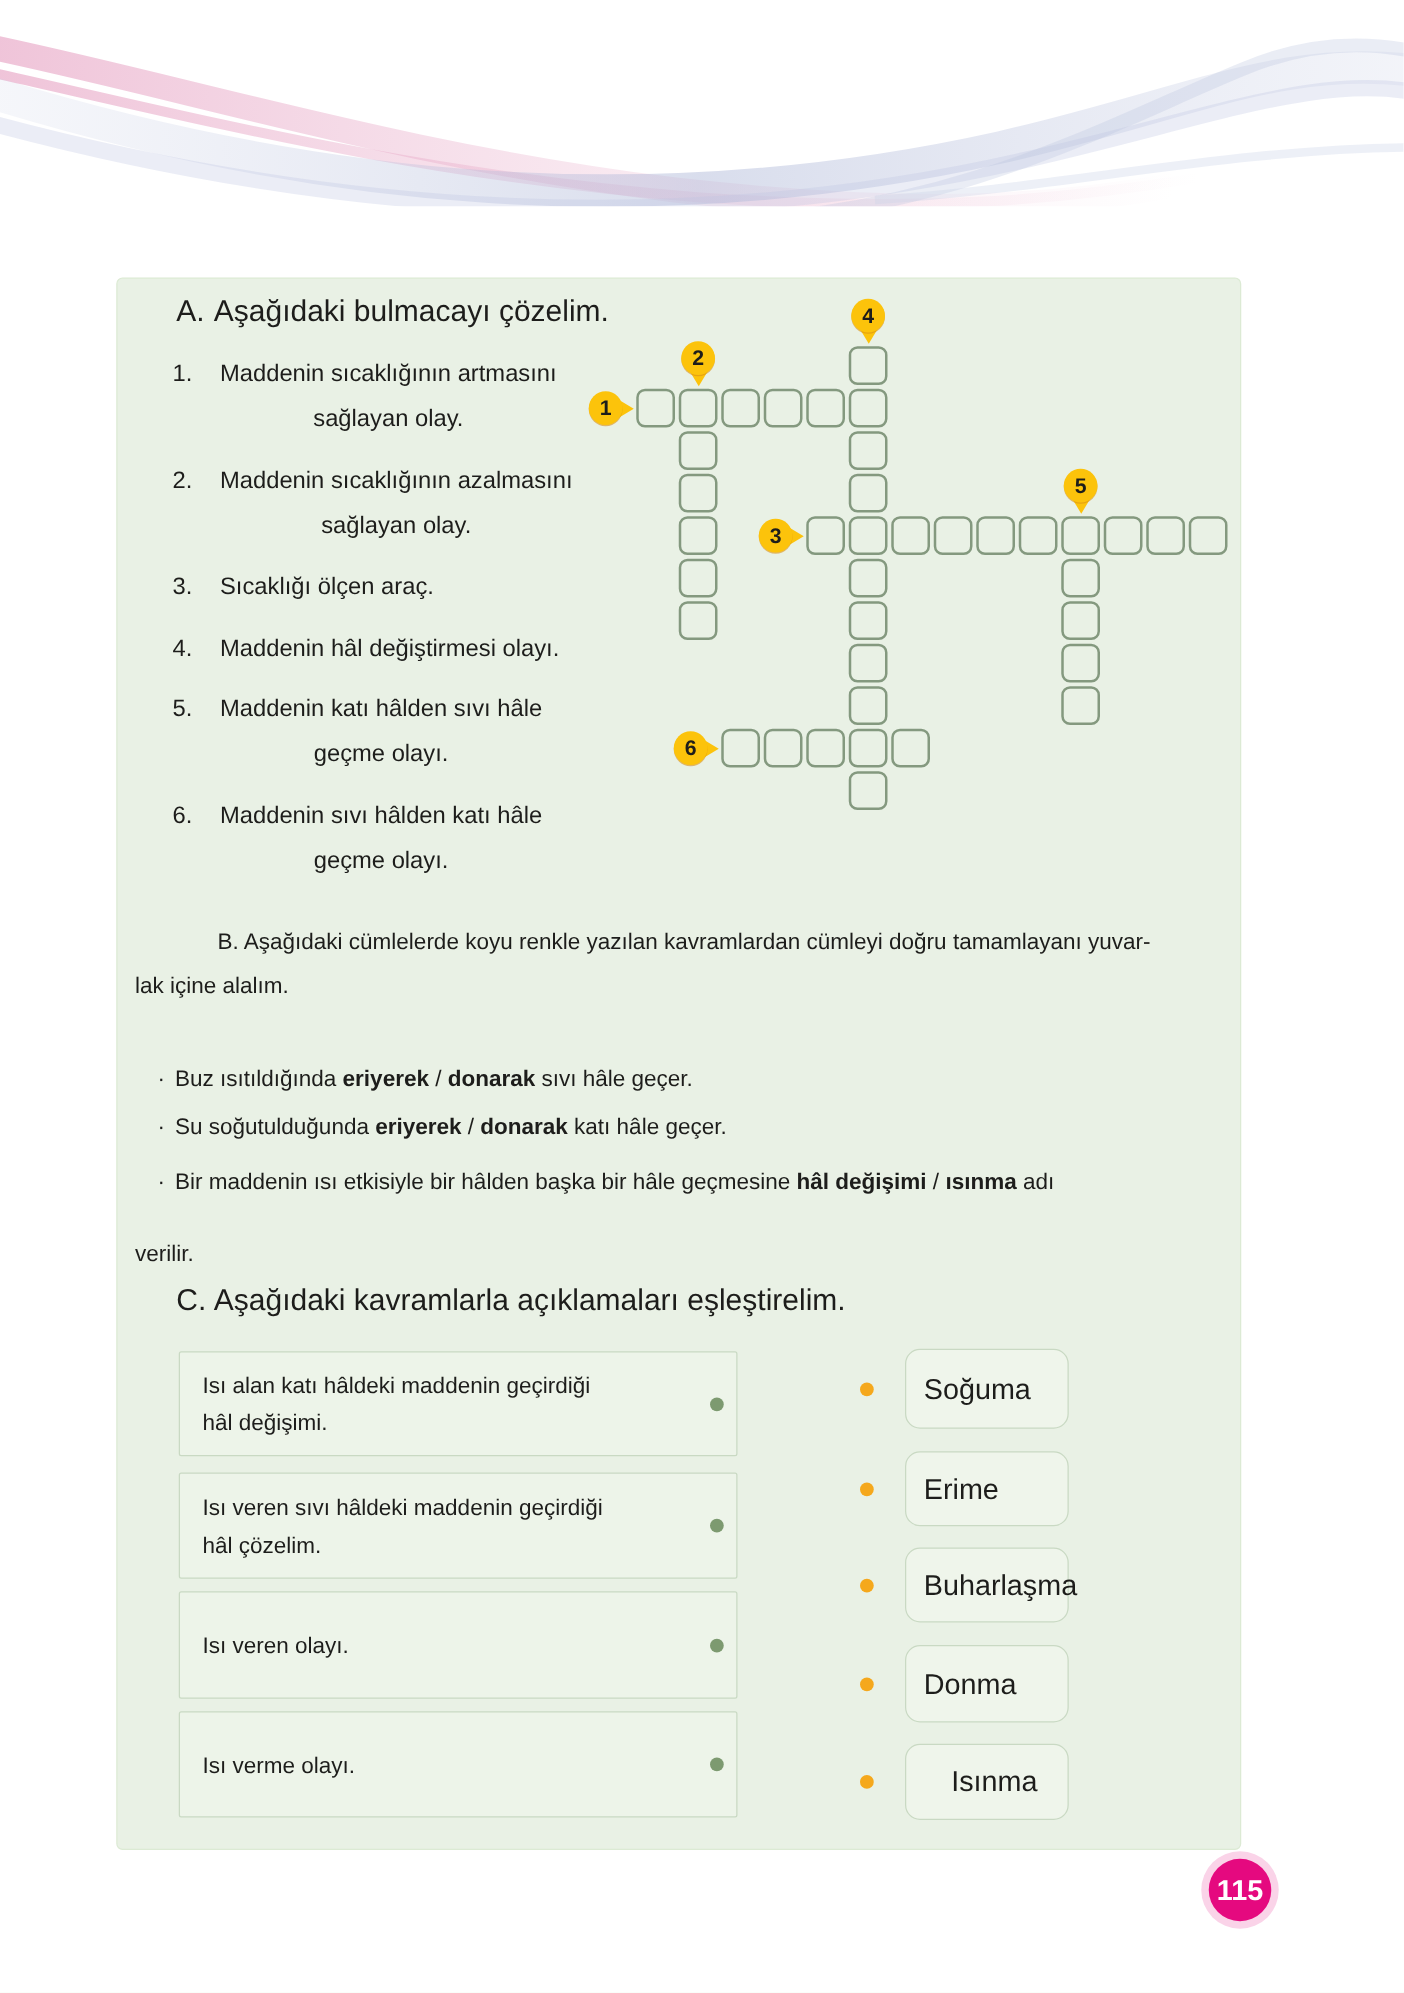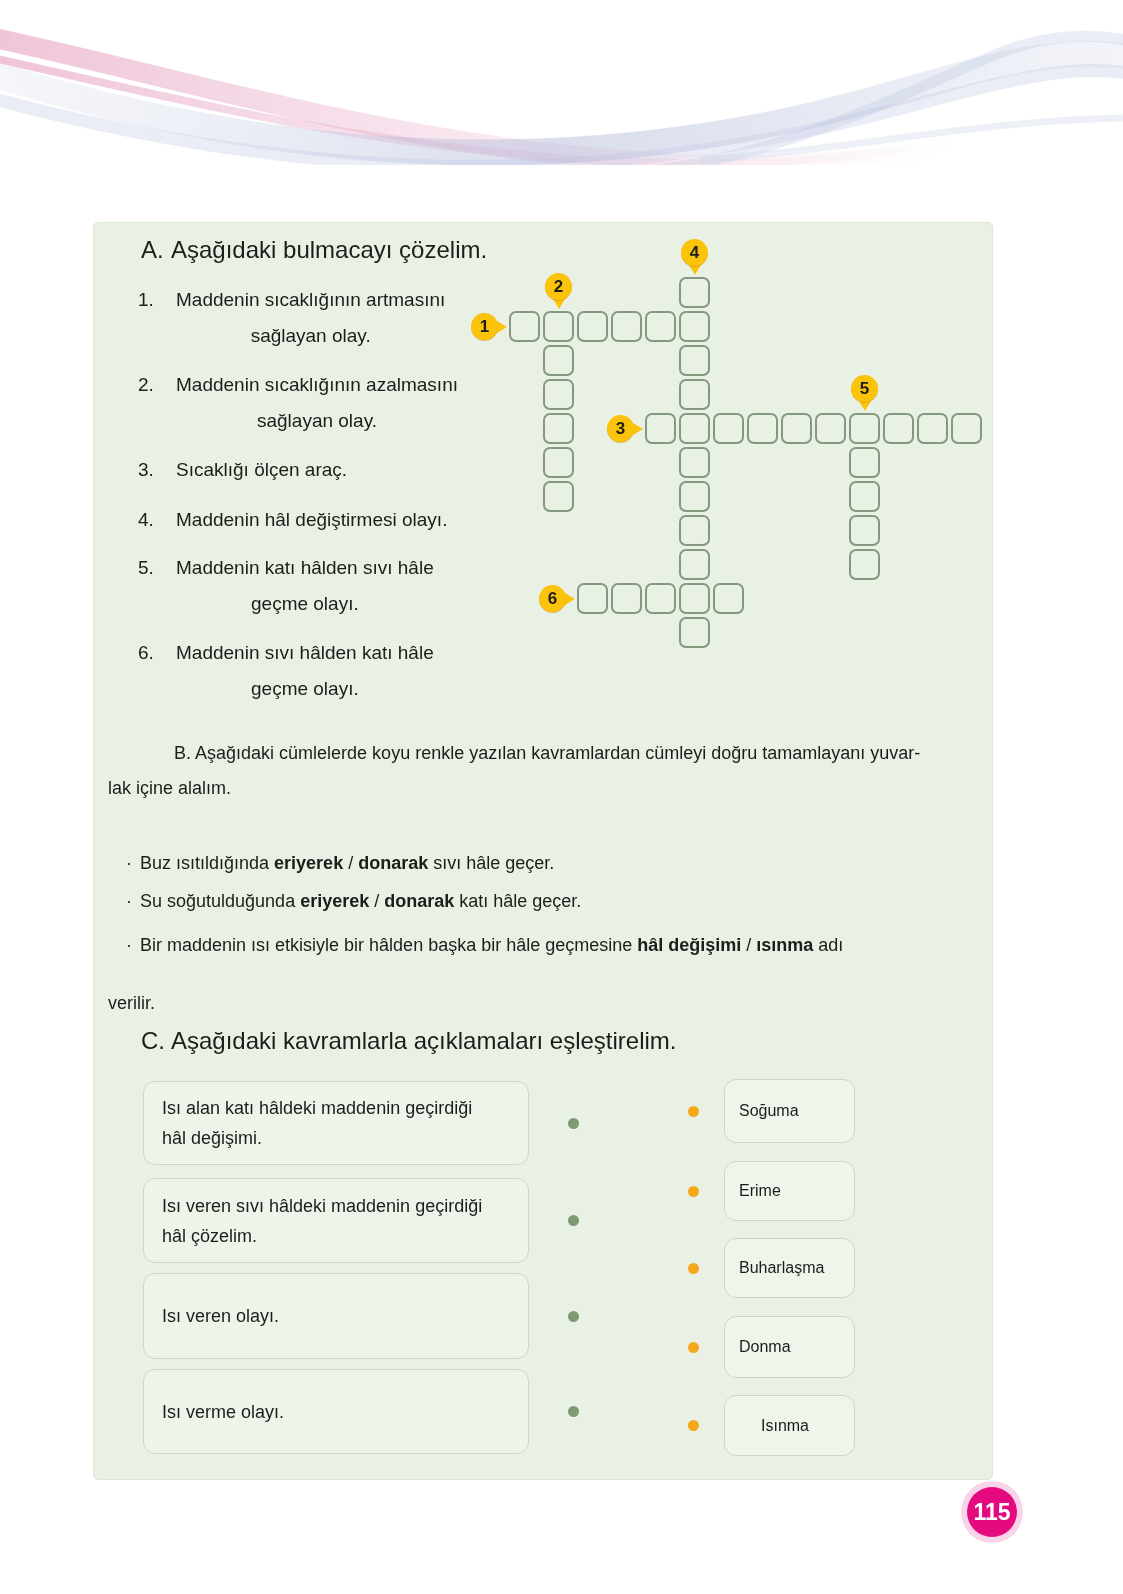"Isı alan katı hâldeki maddenin" .desc-box { border-radius: 12px -> 2px; width: 386px -> 447px }
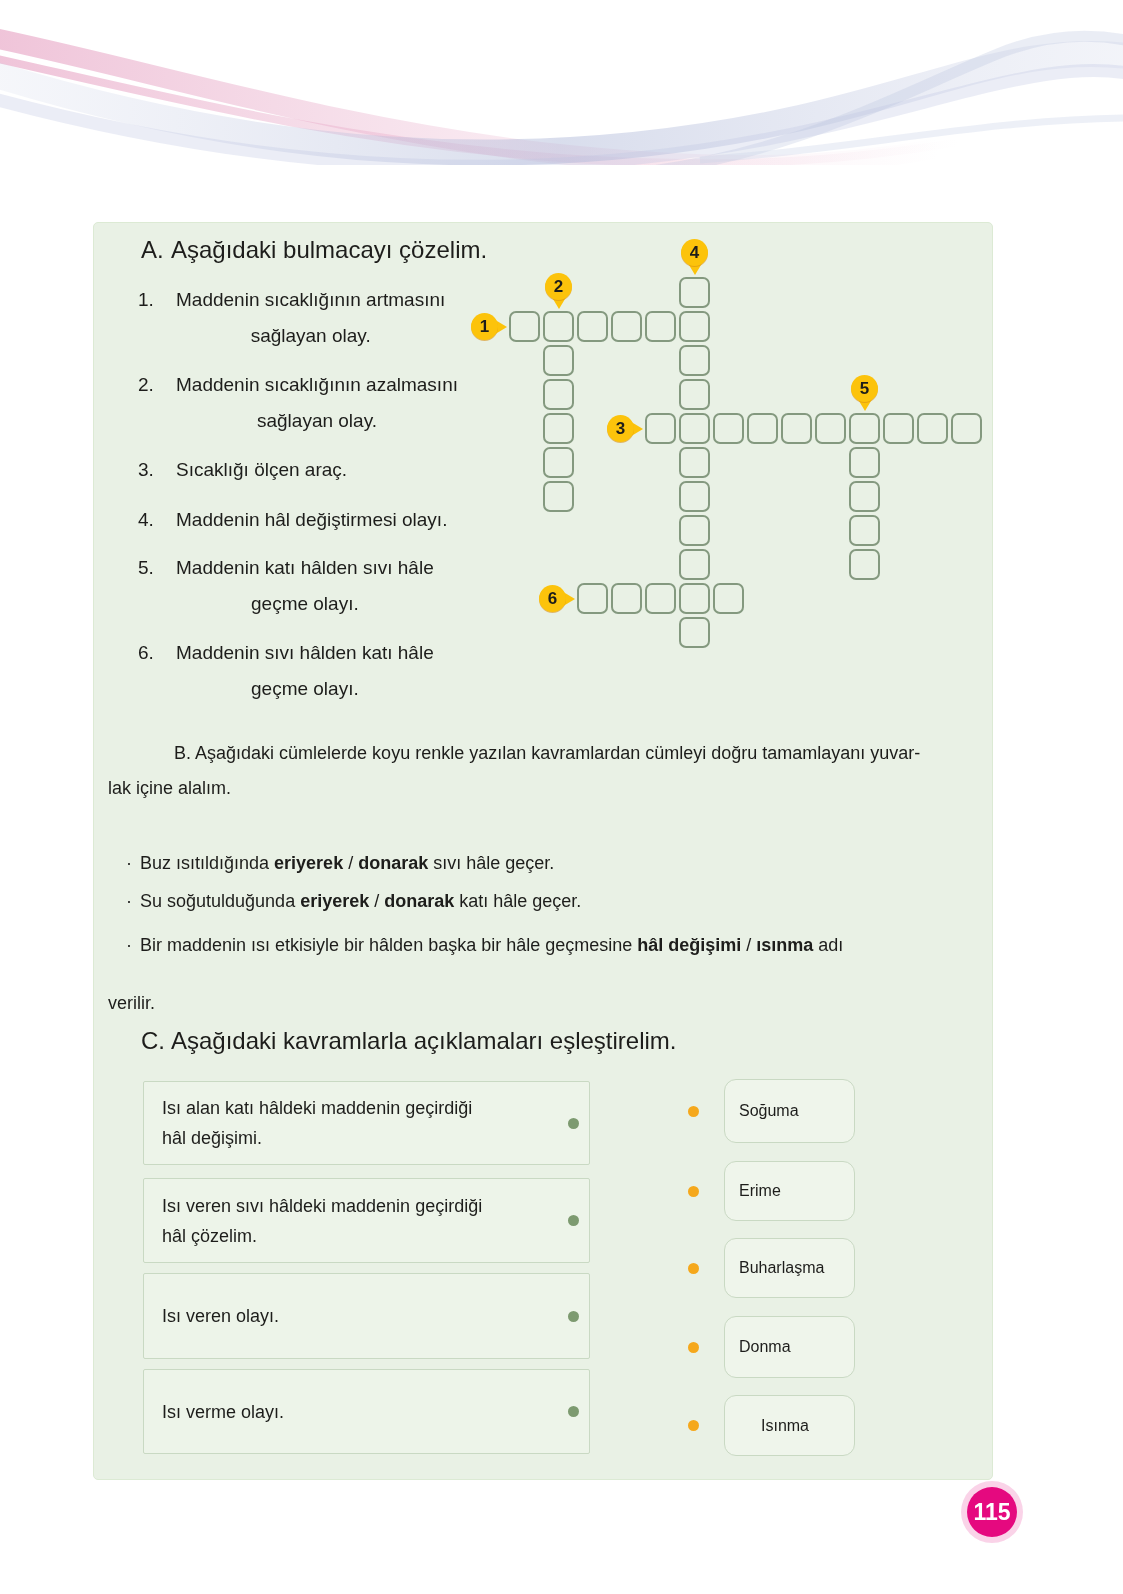"Soğuma" .concept-box { font-size: 16px -> 23px }
